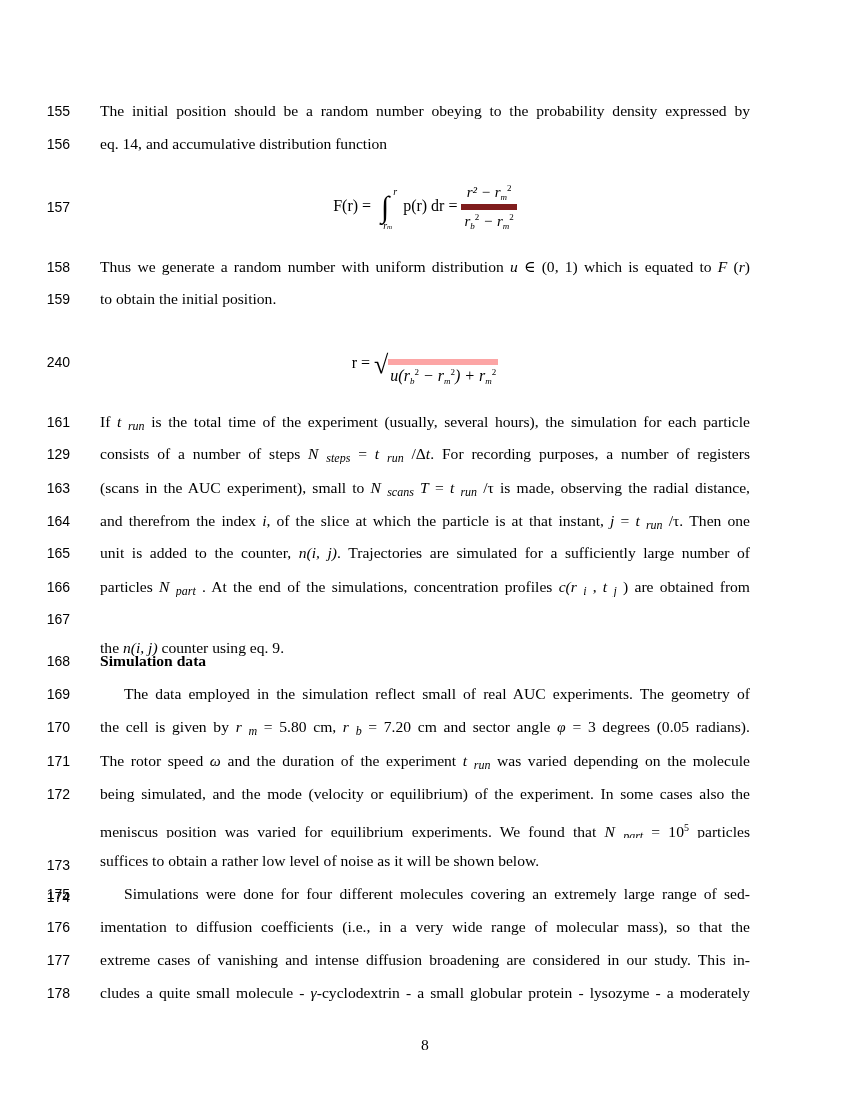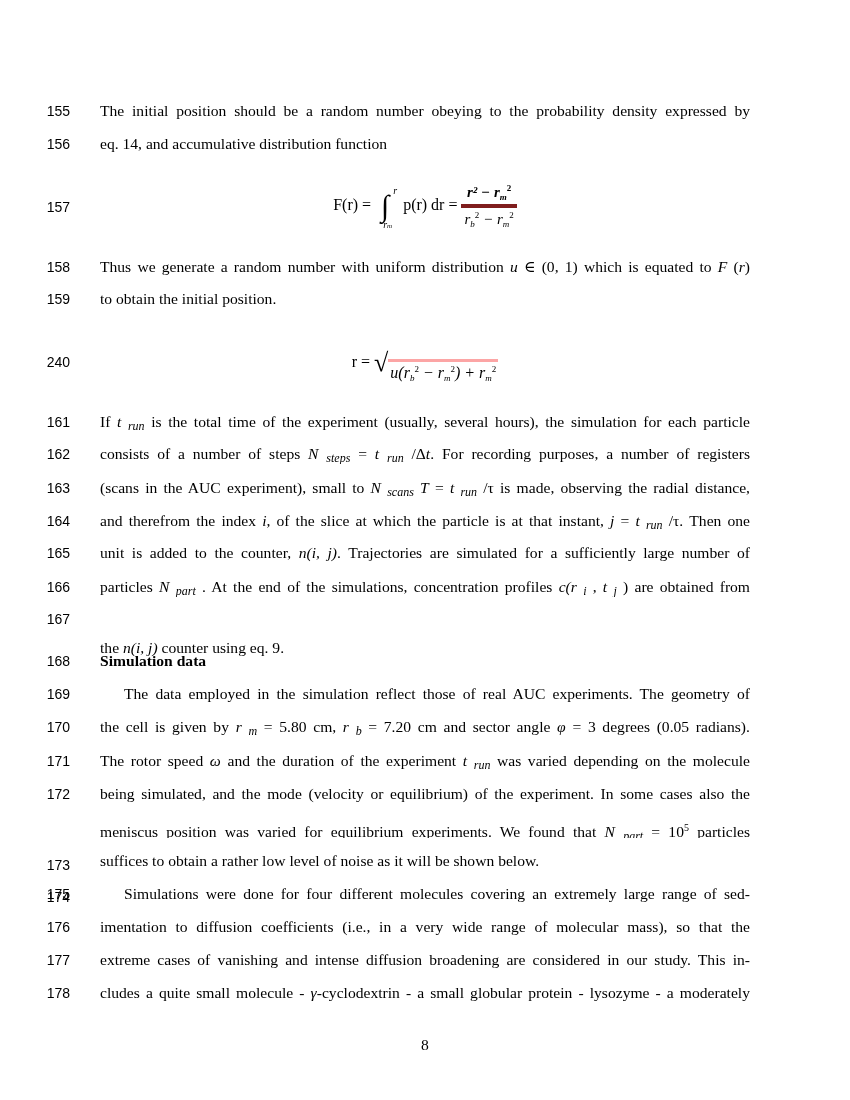"r² − rm2" .frac .num { border-bottom: 4px solid #7f1d1d -> 6px solid #7f1d1d; font-weight: bold -> none }
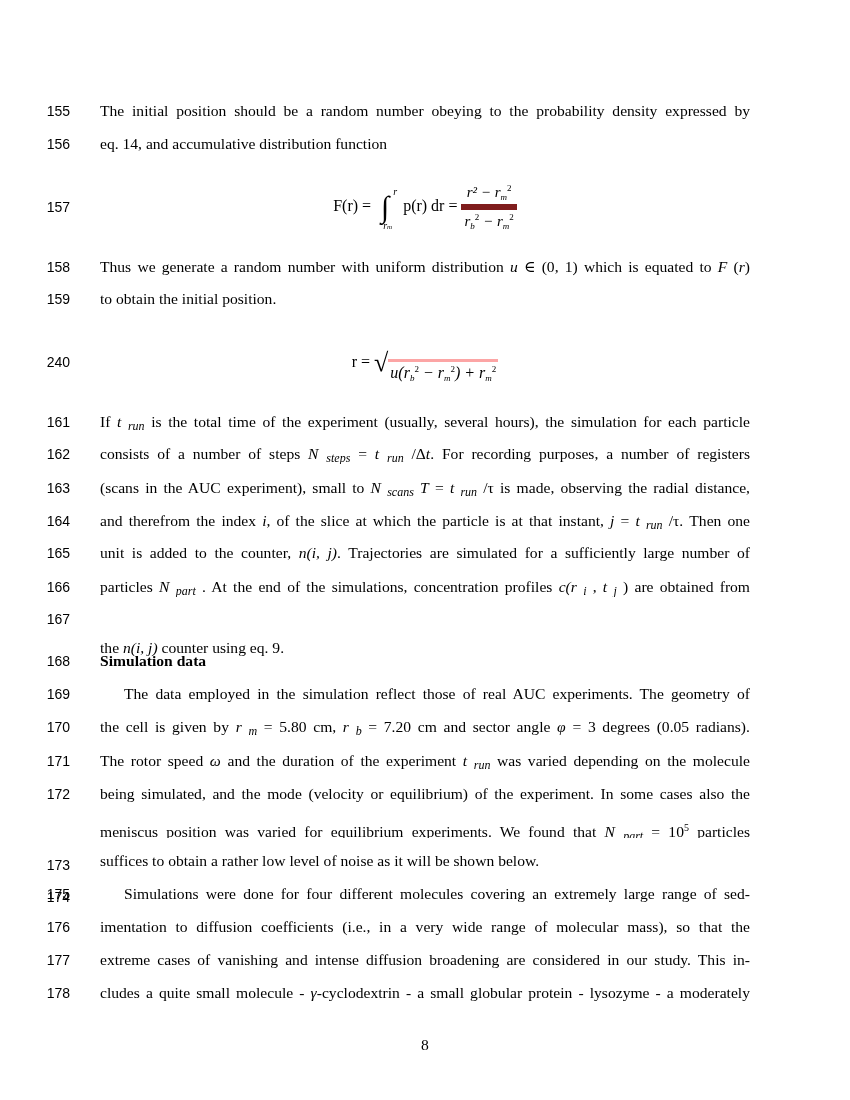"u(rb2 − rm2) + rm2" .sqrt .body { border-top: 3px solid #fca5a5 -> 6px solid #fca5a5 }
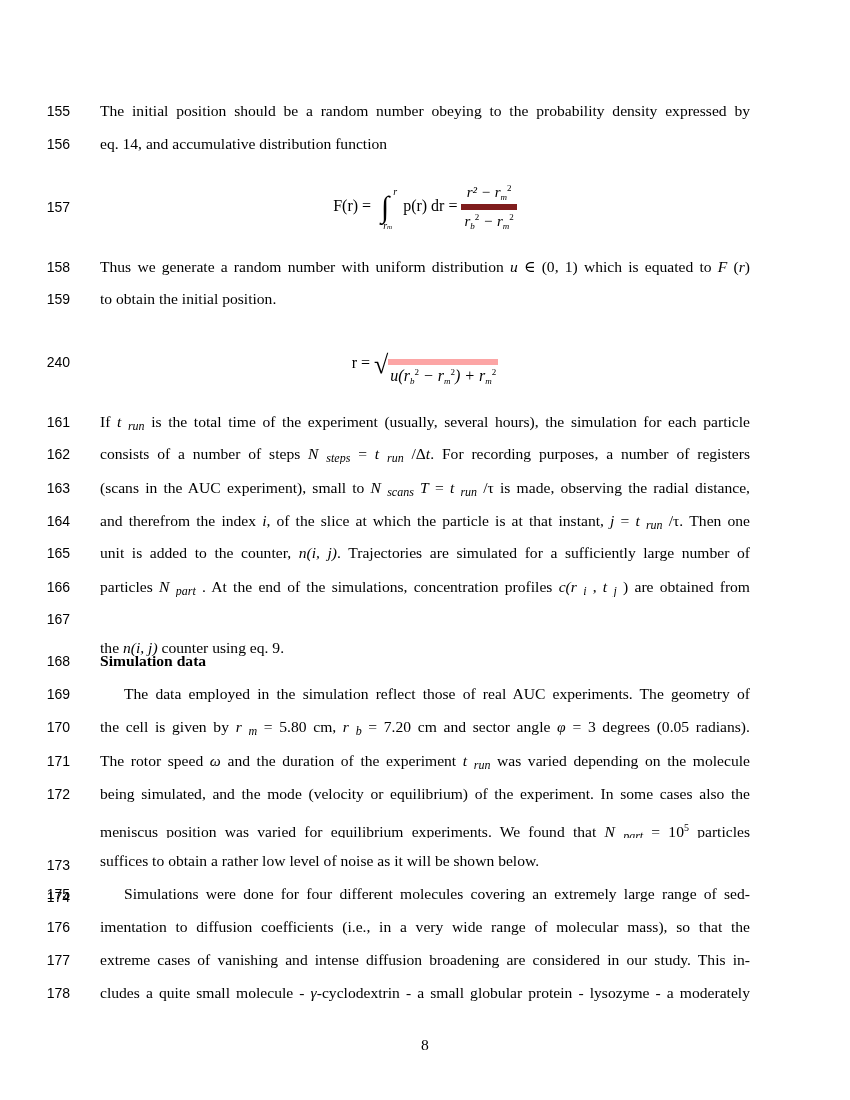"162" div.ln { text: 162 -> 129 }
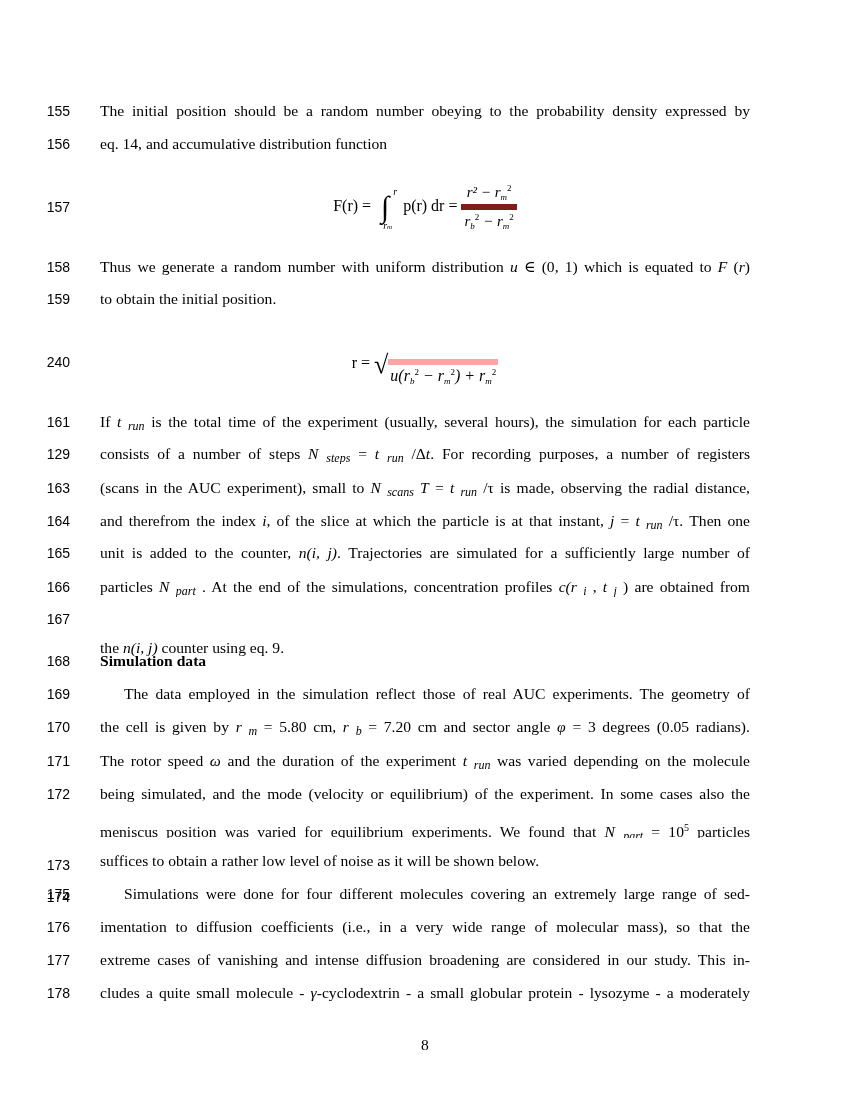"The data employed in the" div.line { text: those -> small }
